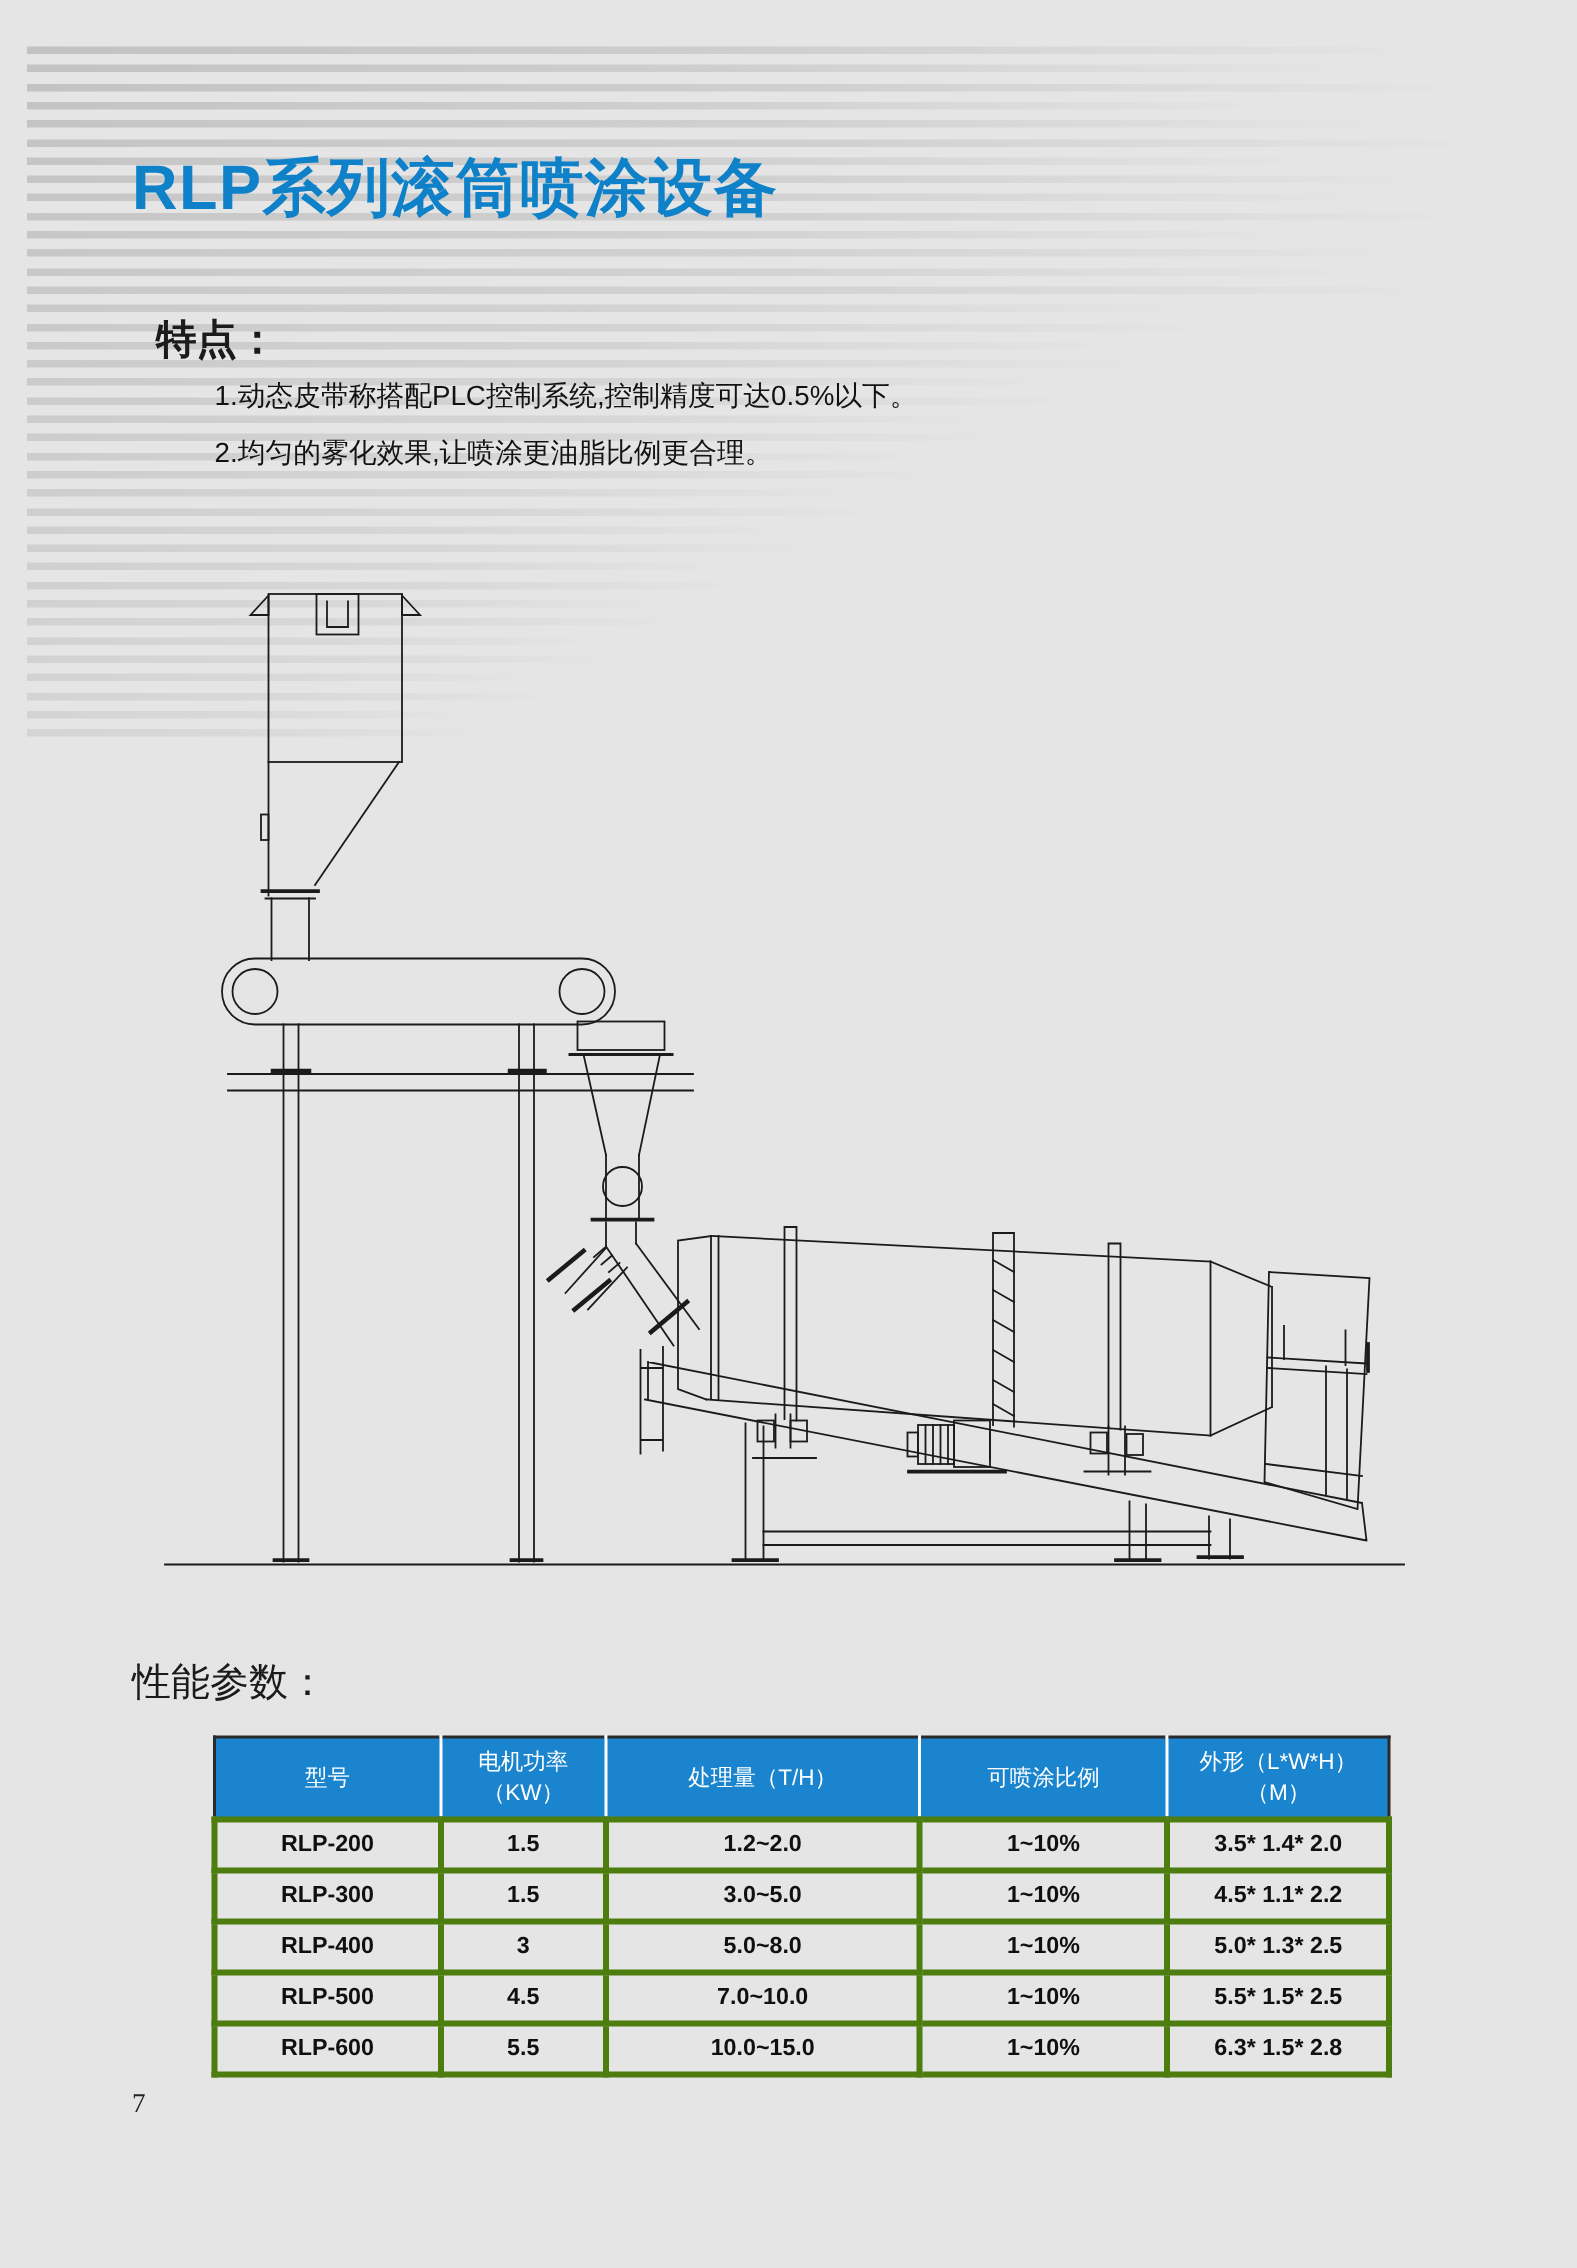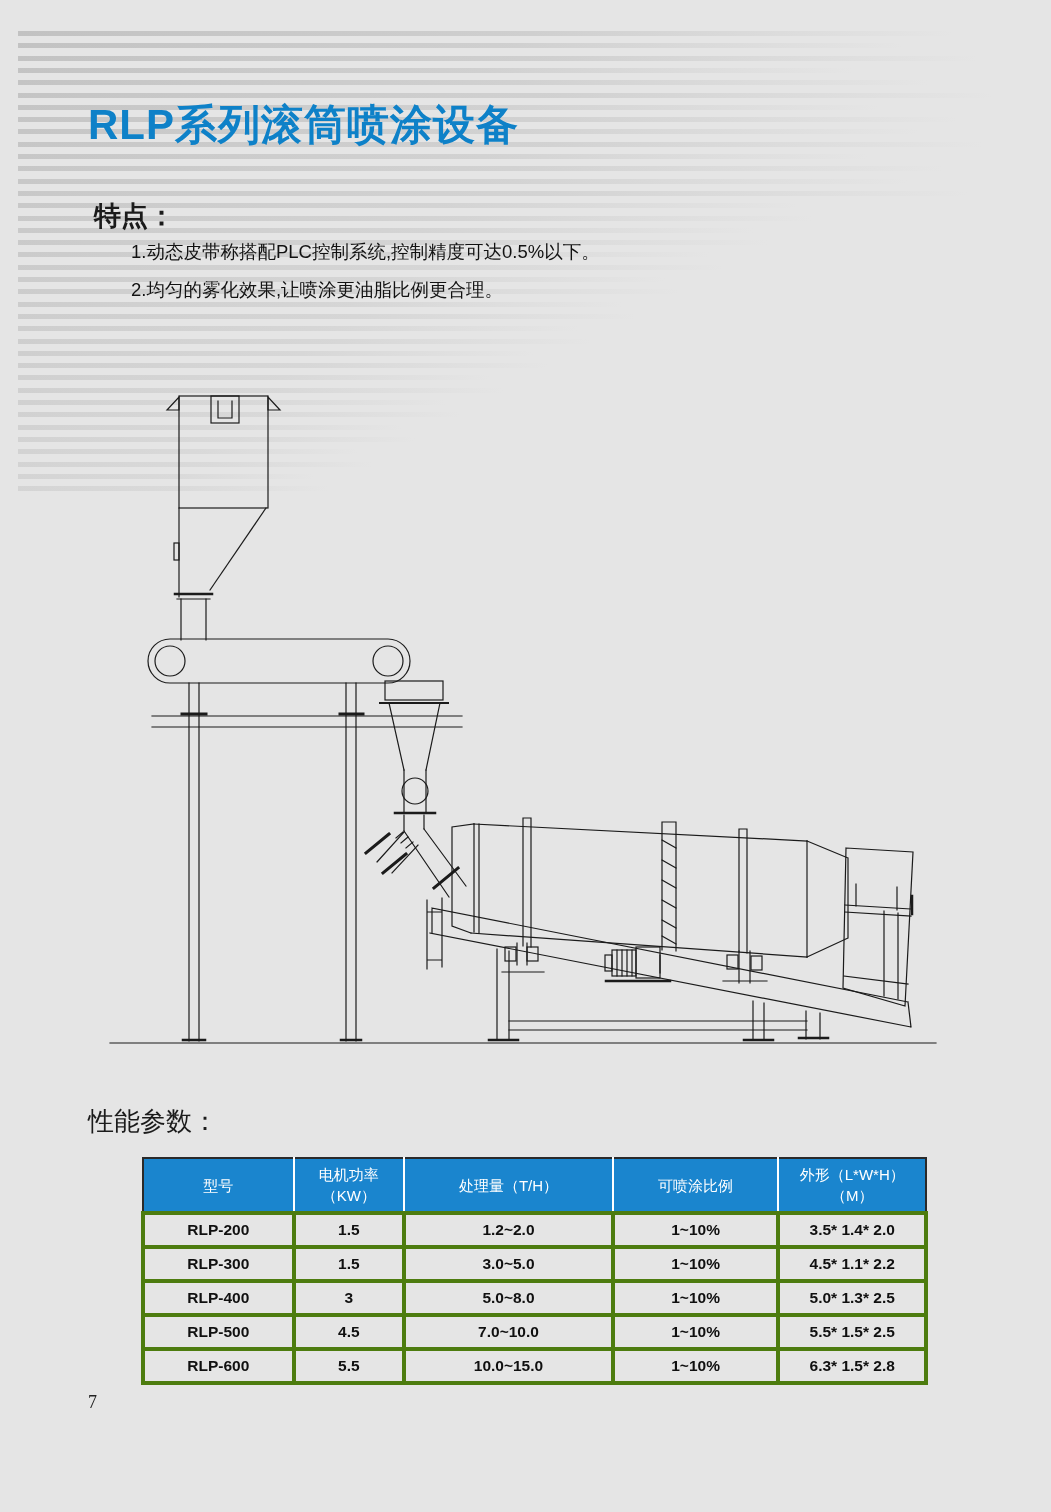"特点：" .features-heading { margin: 6px -> 16px }
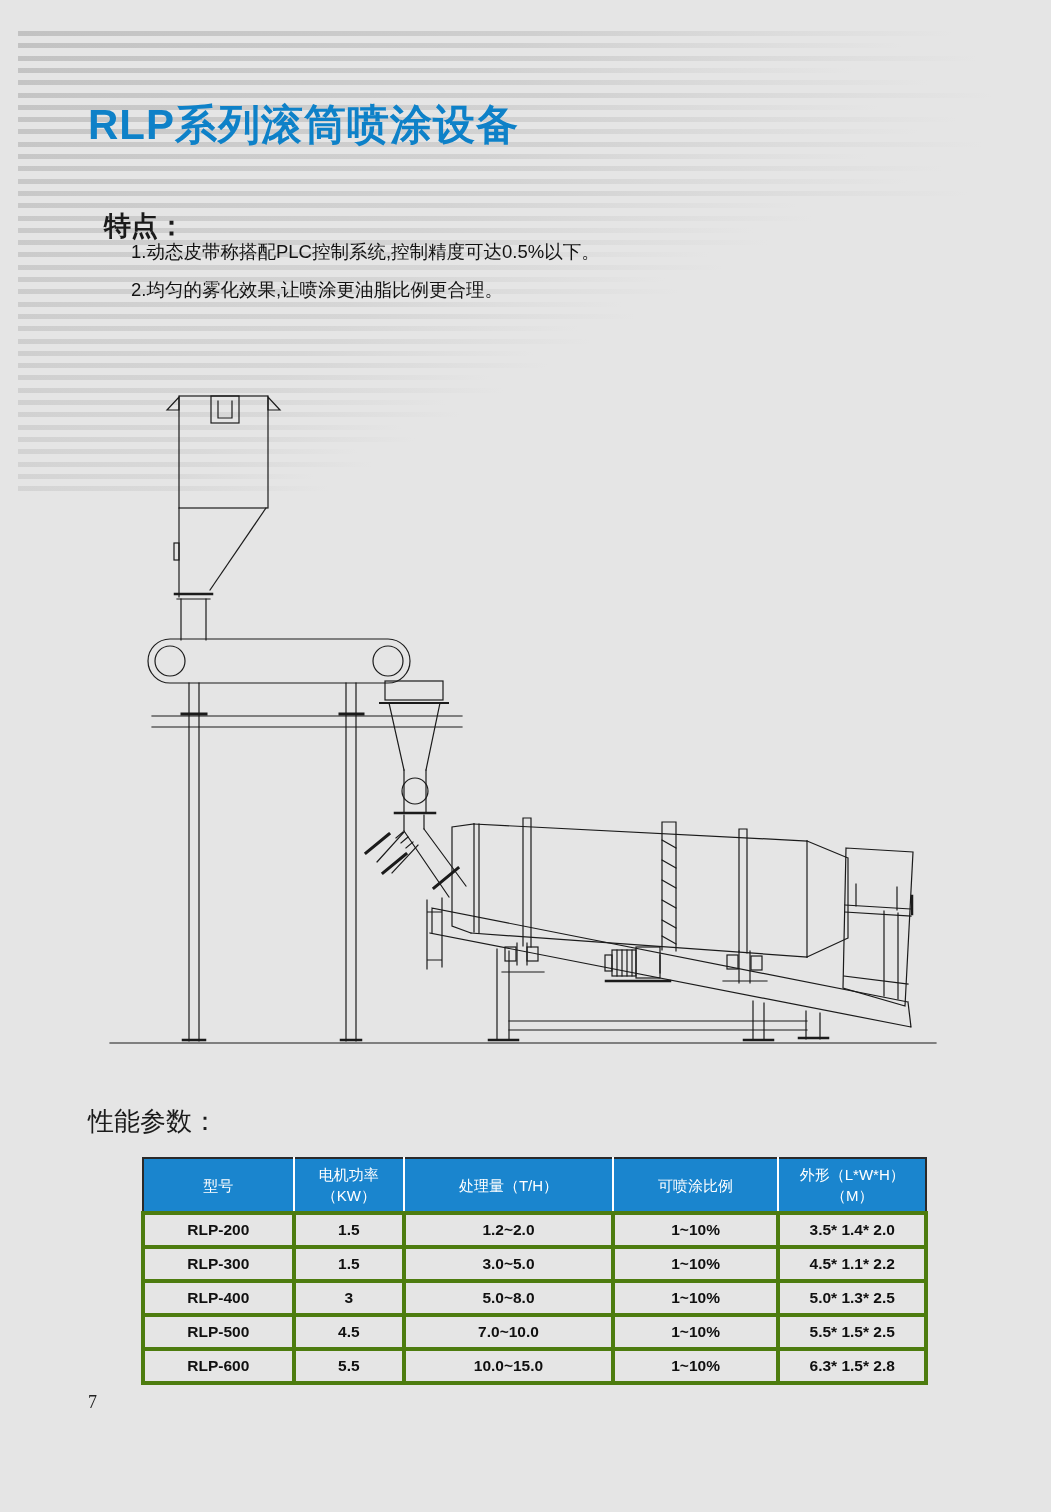"1.动态皮带称搭配PLC控制系统,控制精度可达0.5%以下。" .features { margin: 4px -> 16px }
